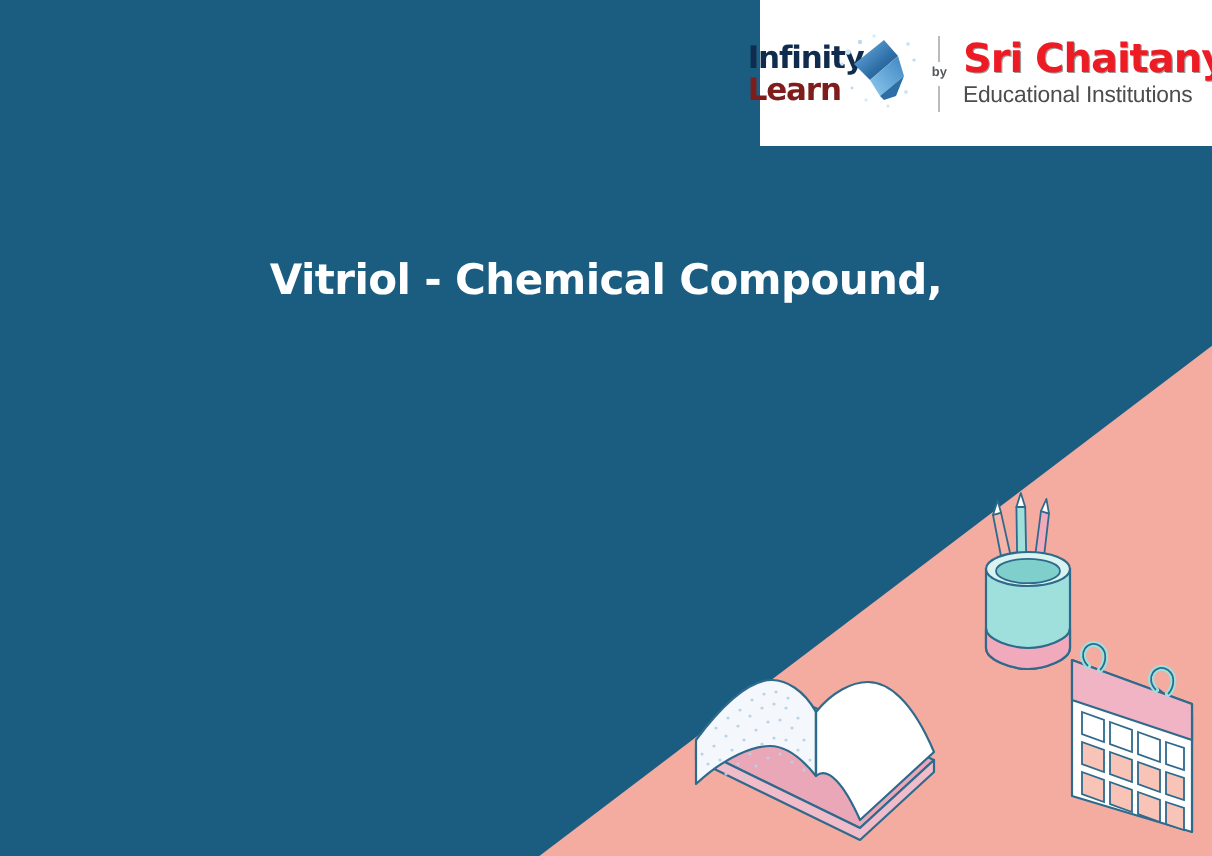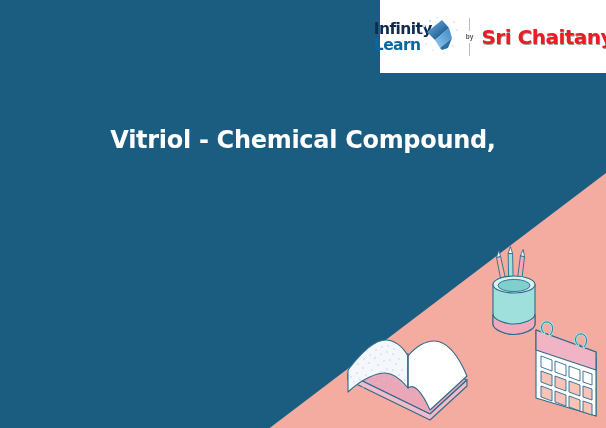"Learn" .il-word2 { color: #0369a1 -> #7f1d1d }
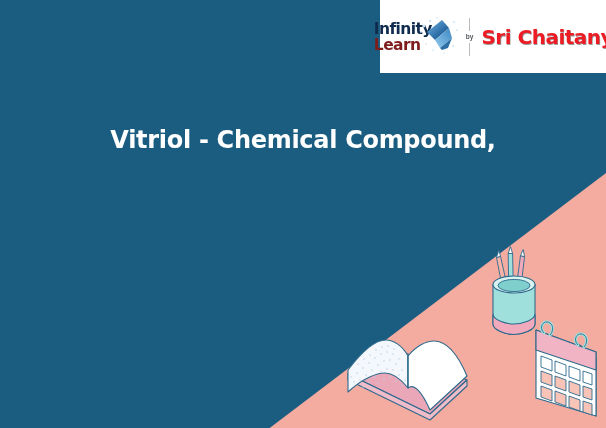"Educational Institutions" div.sc-sub { html: none -> <div>Educational Institutions</div> }
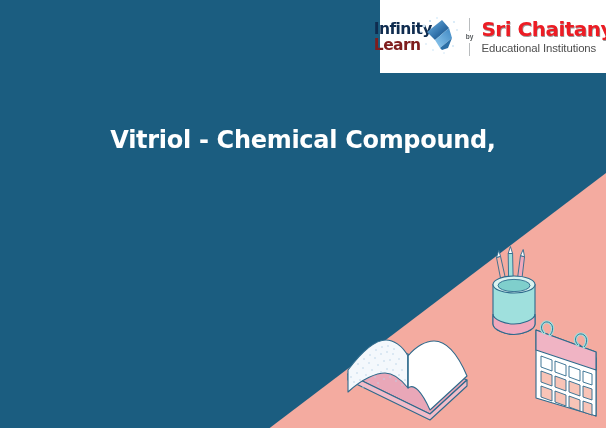"Vitriol - Chemical Compound," .title-line { font-size: 24px -> 21px }
